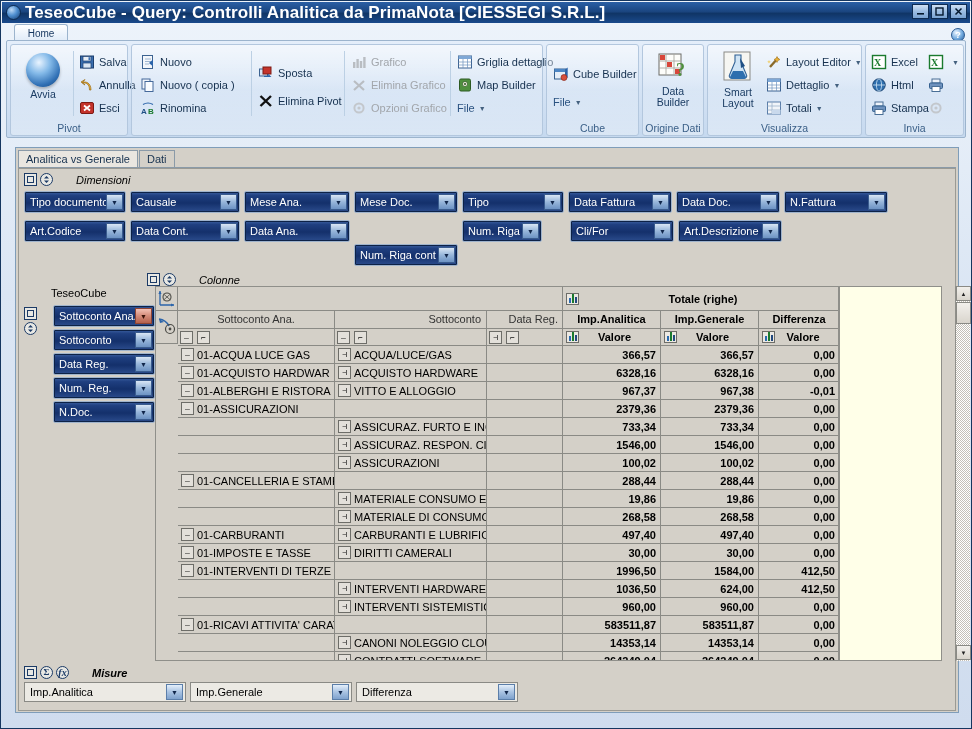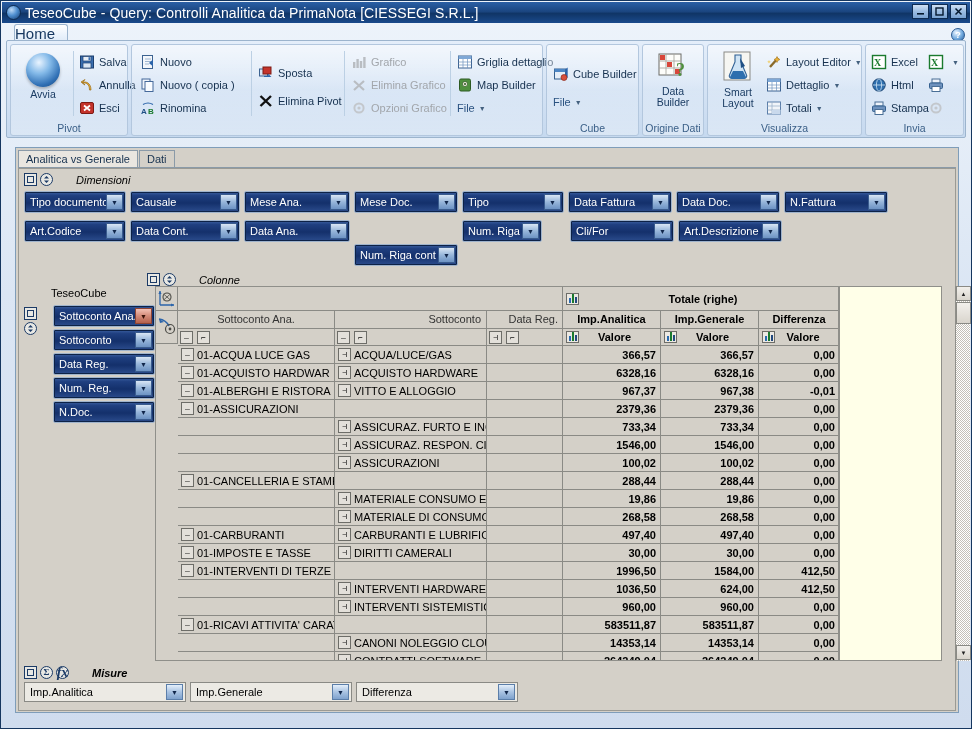"TeseoCube - Query: Controlli Analitica" #titlebar .tb-title { font-size: 14px -> 17px; font-weight: normal -> bold }
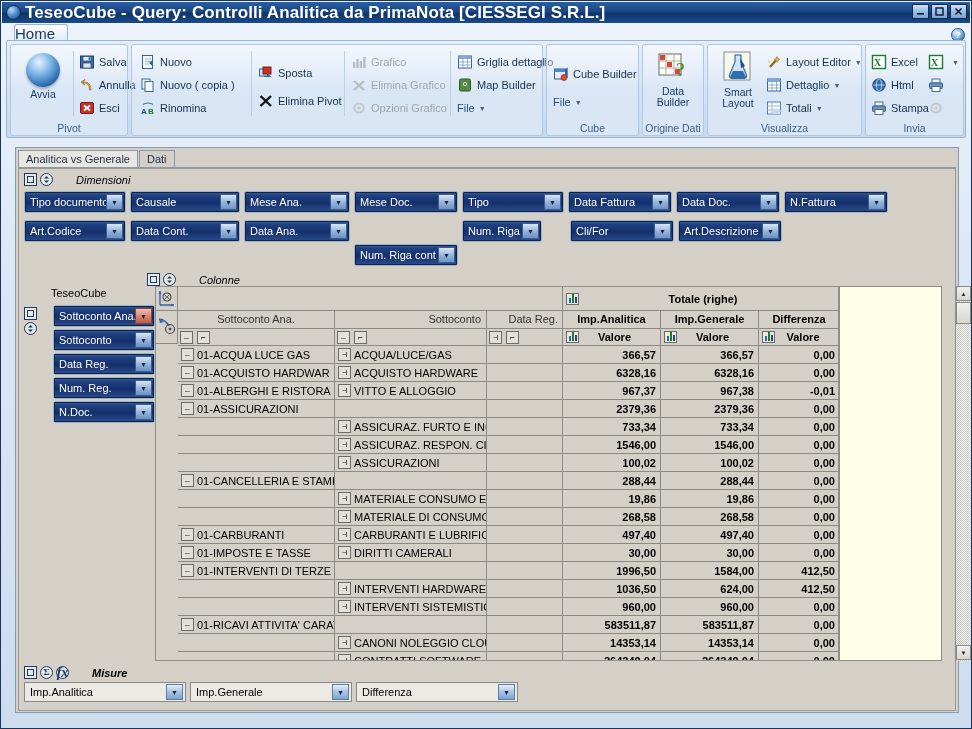"Home" .ribtab { font-size: 15px -> 10px; text-align: none -> center }
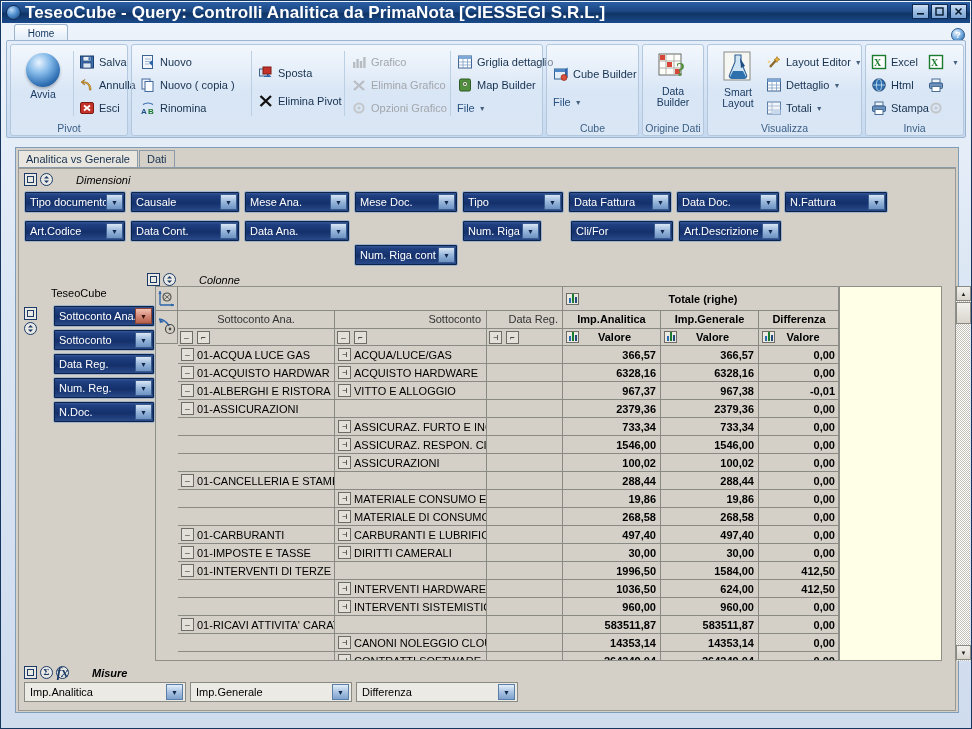"fx" div.tbtn { font-size: 14px -> 10px }
